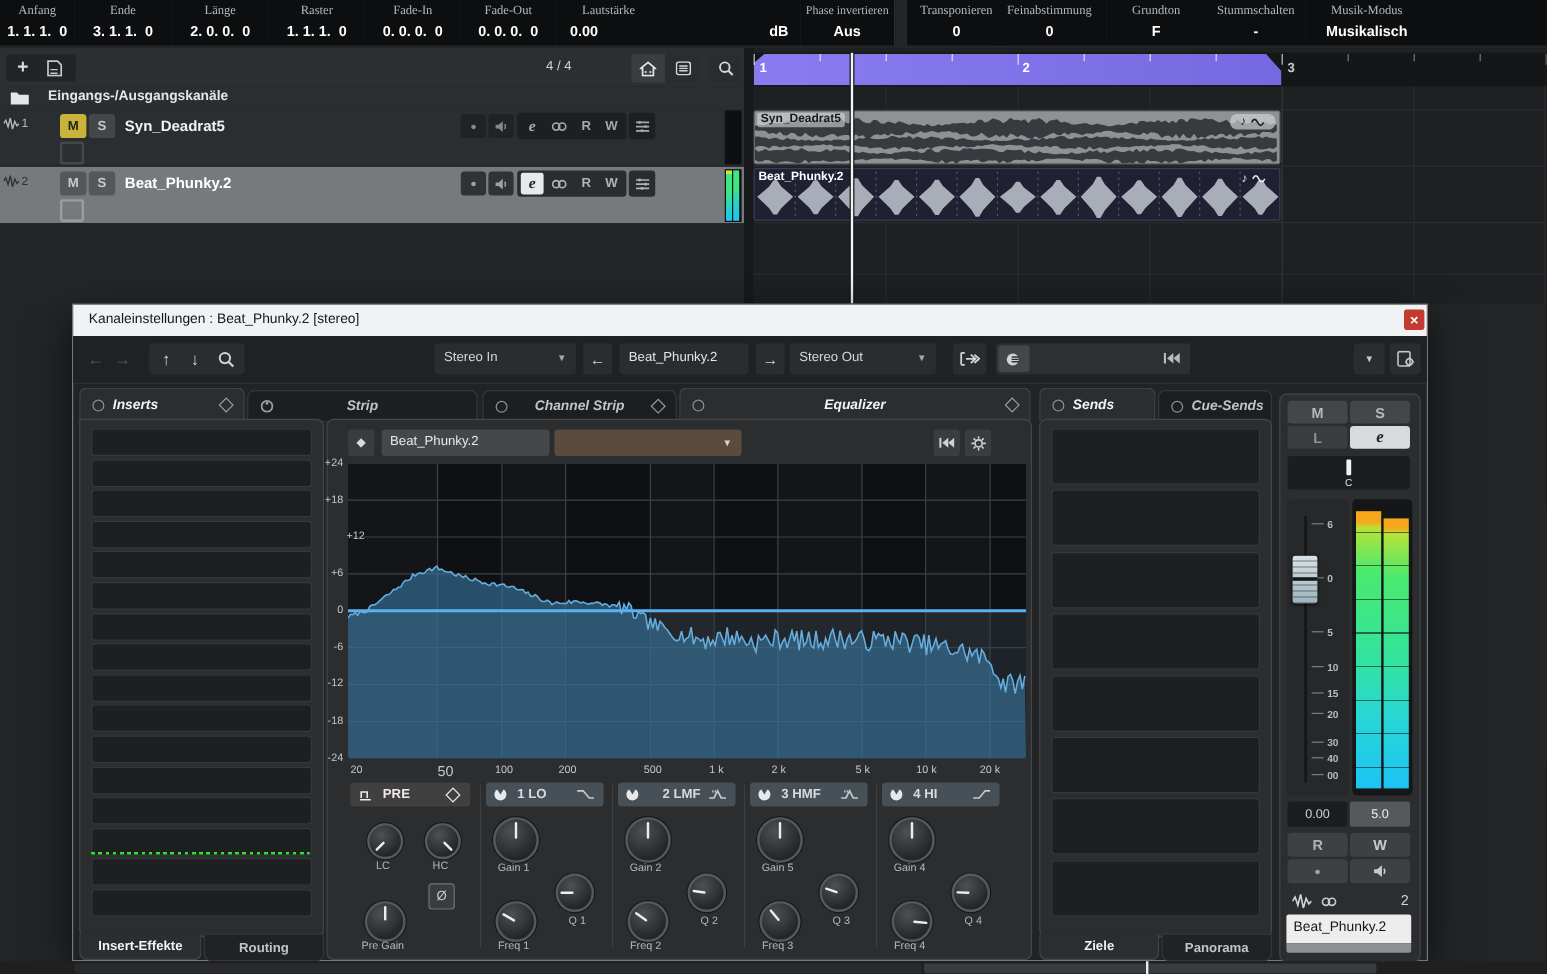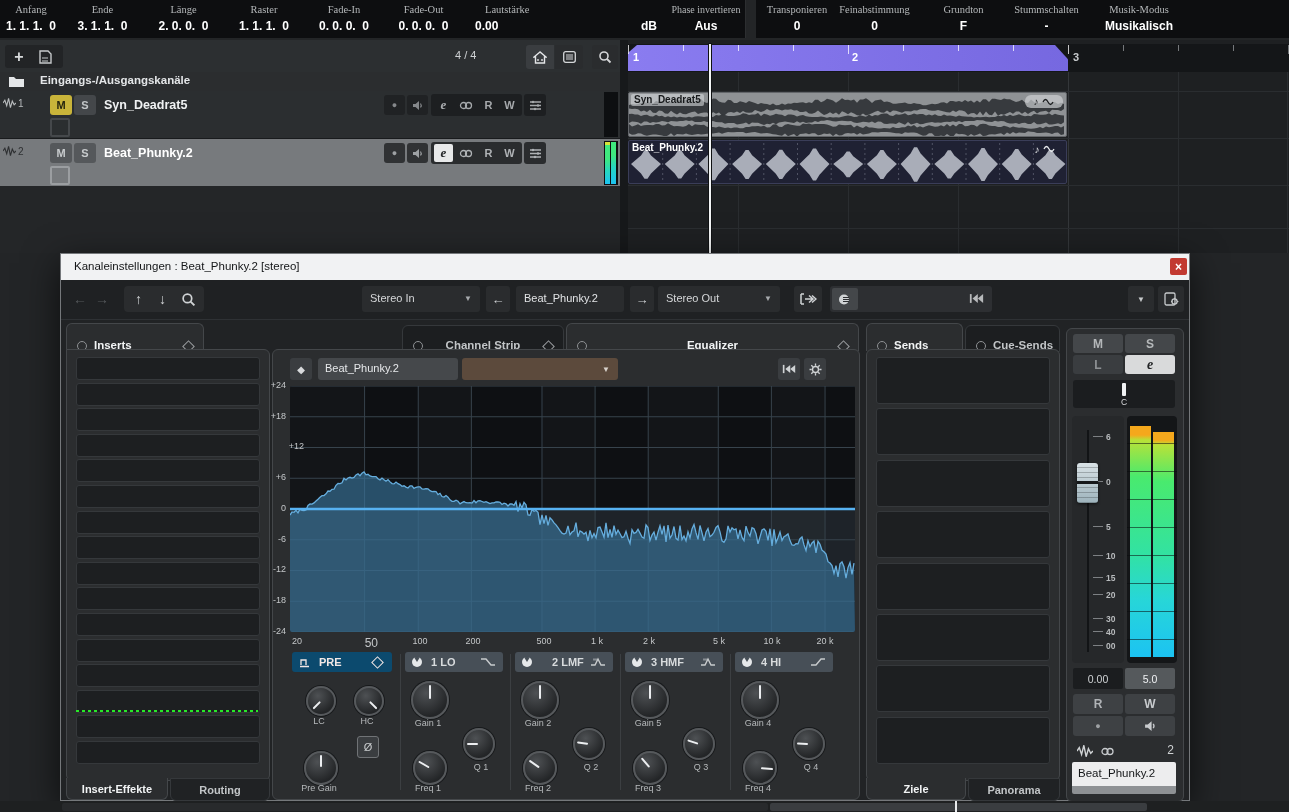"Inserts" .tab { align-items: flex-end -> center; font-style: none -> italic }
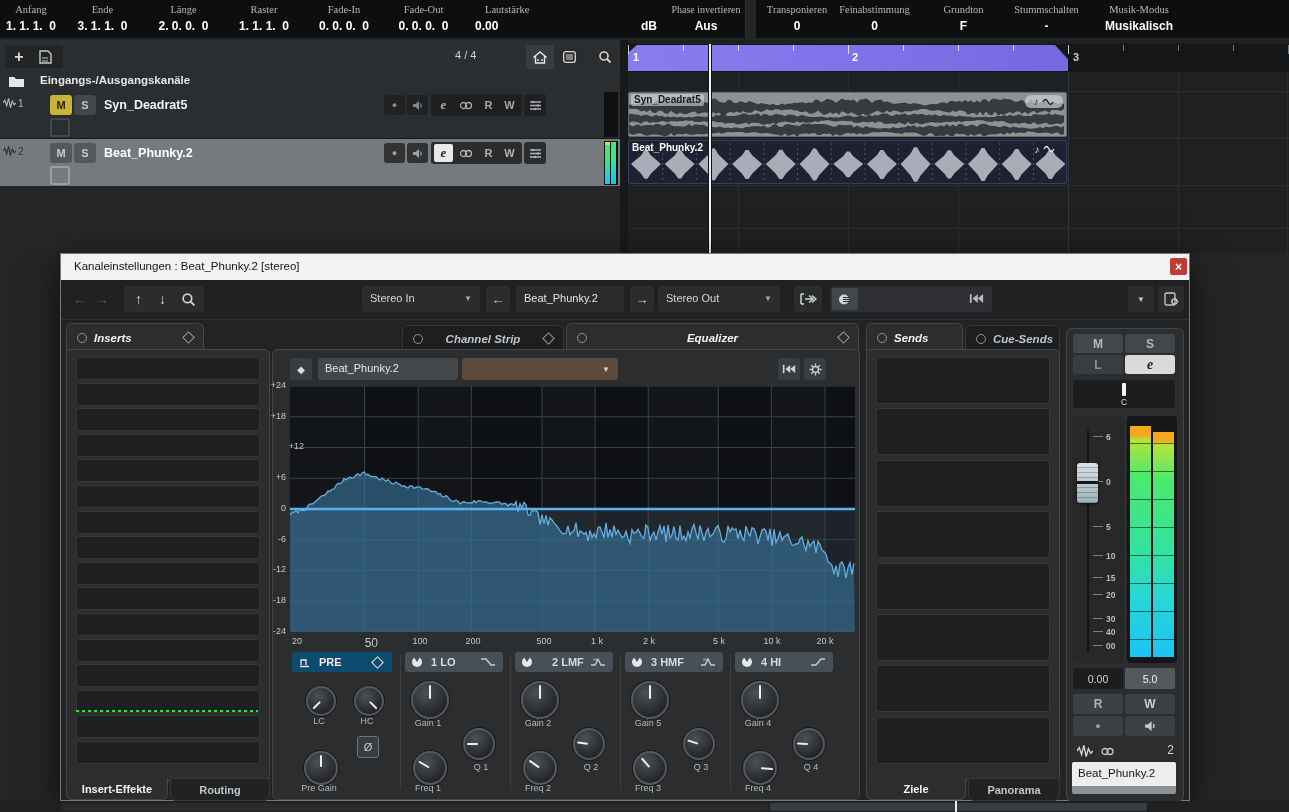"Strip" div.tab { html: none -> <div> <svg> <circle></circle> <circle></circle> </svg> <span>Strip</span> </div> }
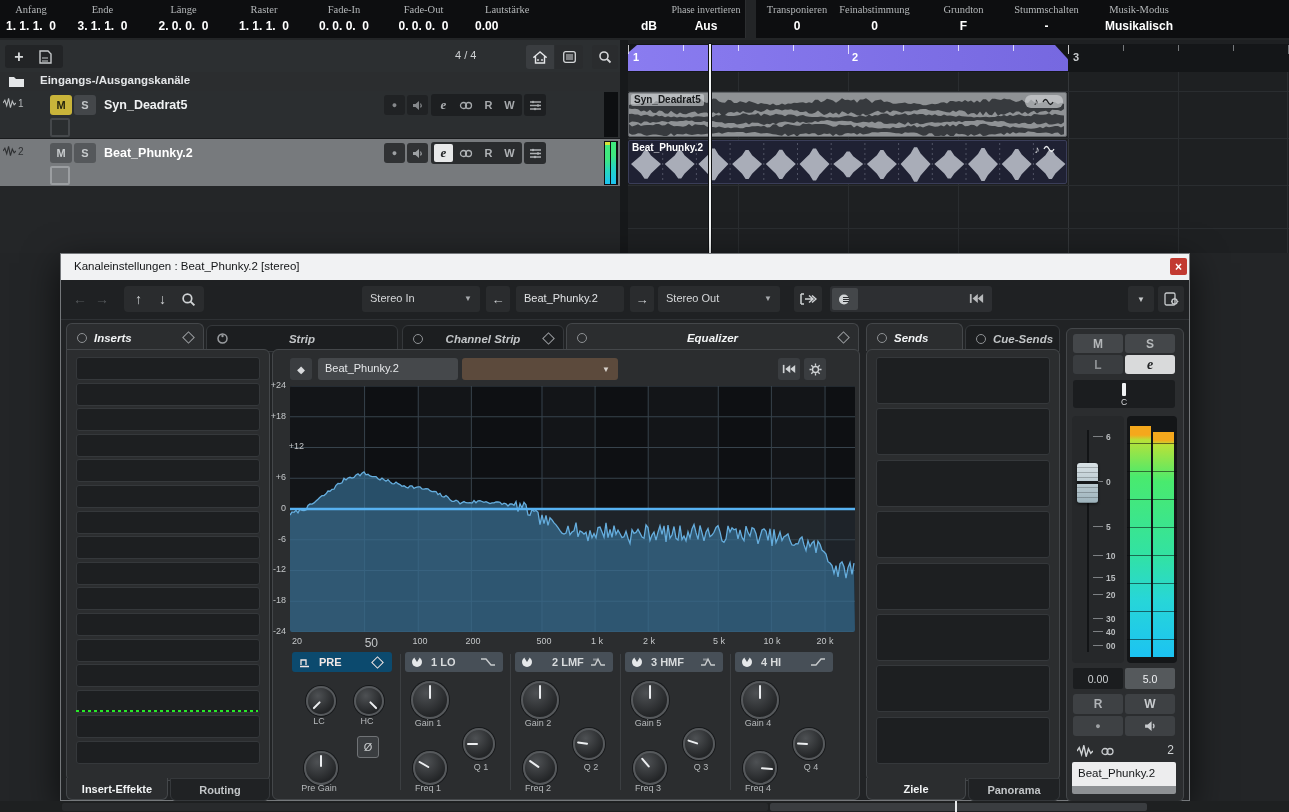"PRE" div.bhead { background: #0c4a6e -> #404040 }
